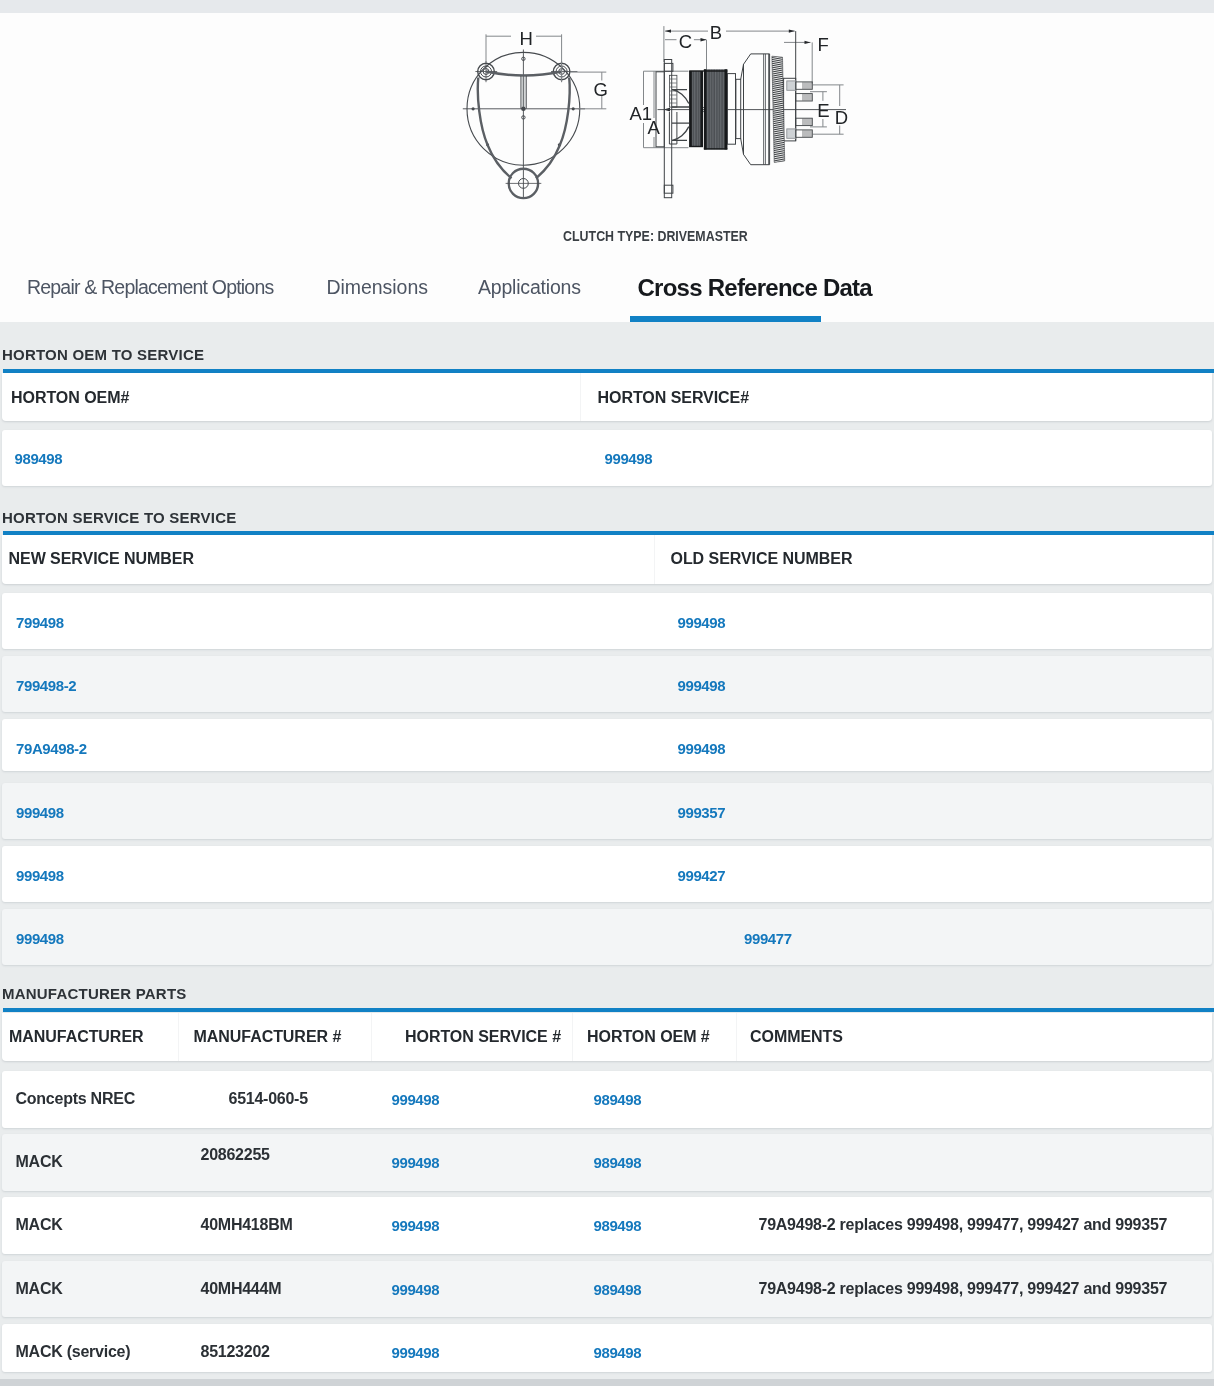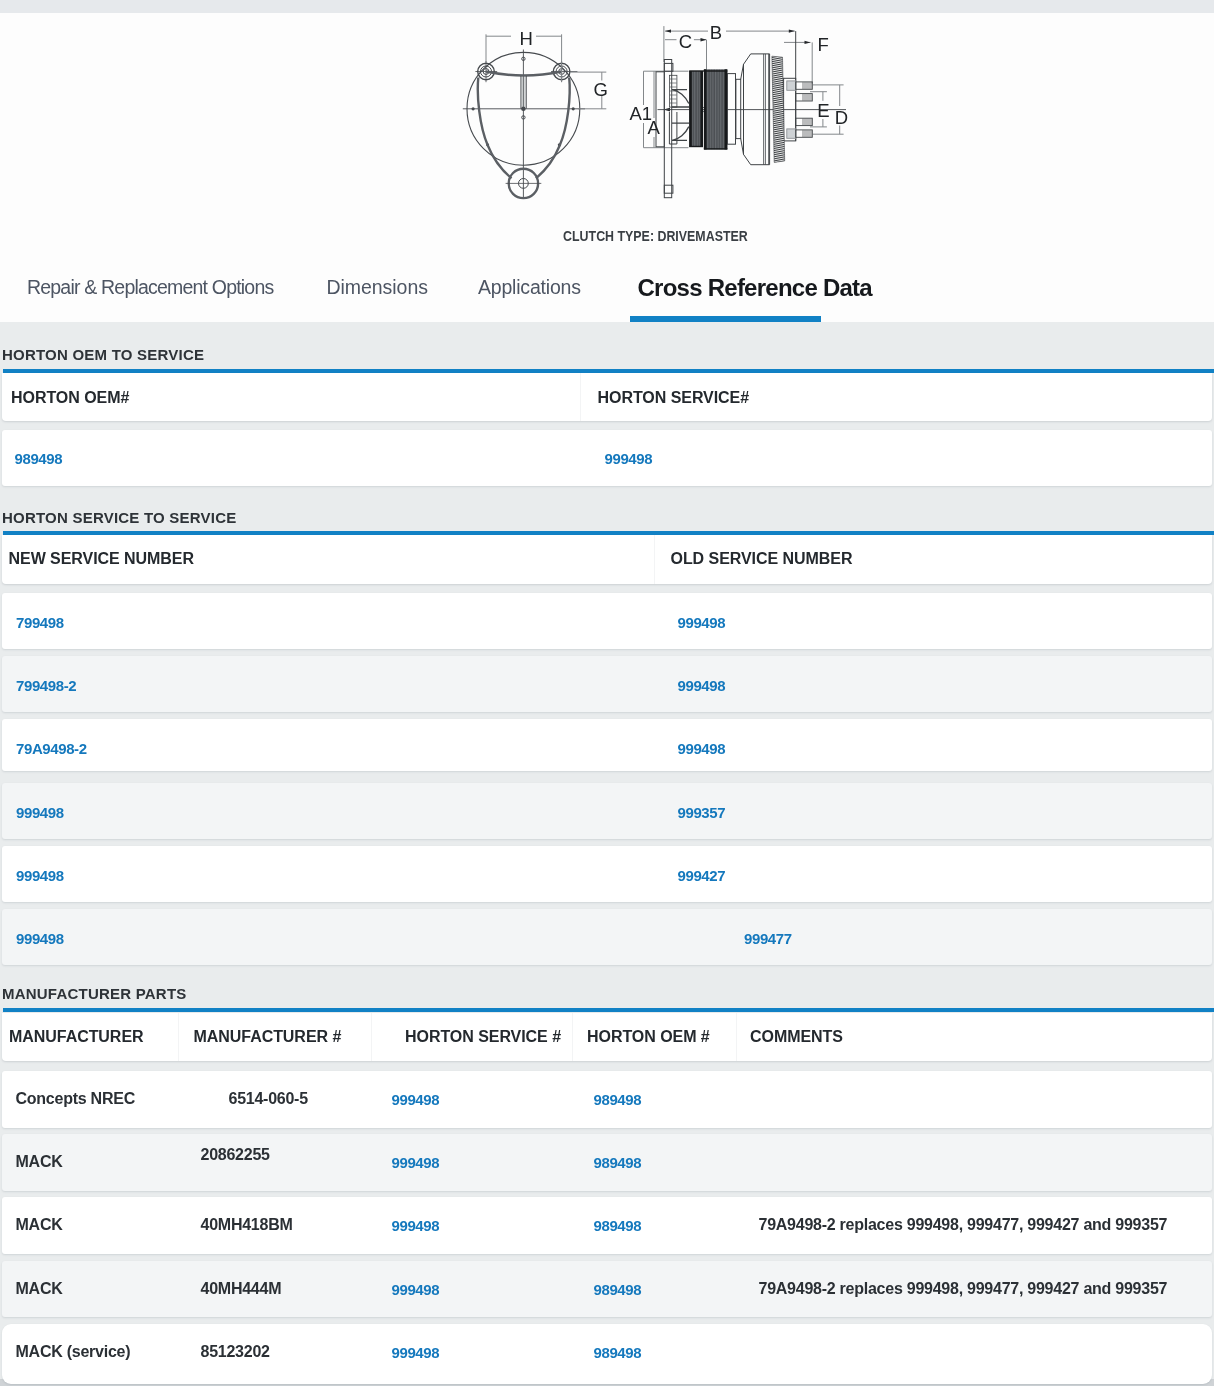"MACK (service)" div.abs { border-radius: 9px -> none; height: 60px -> 48px }
